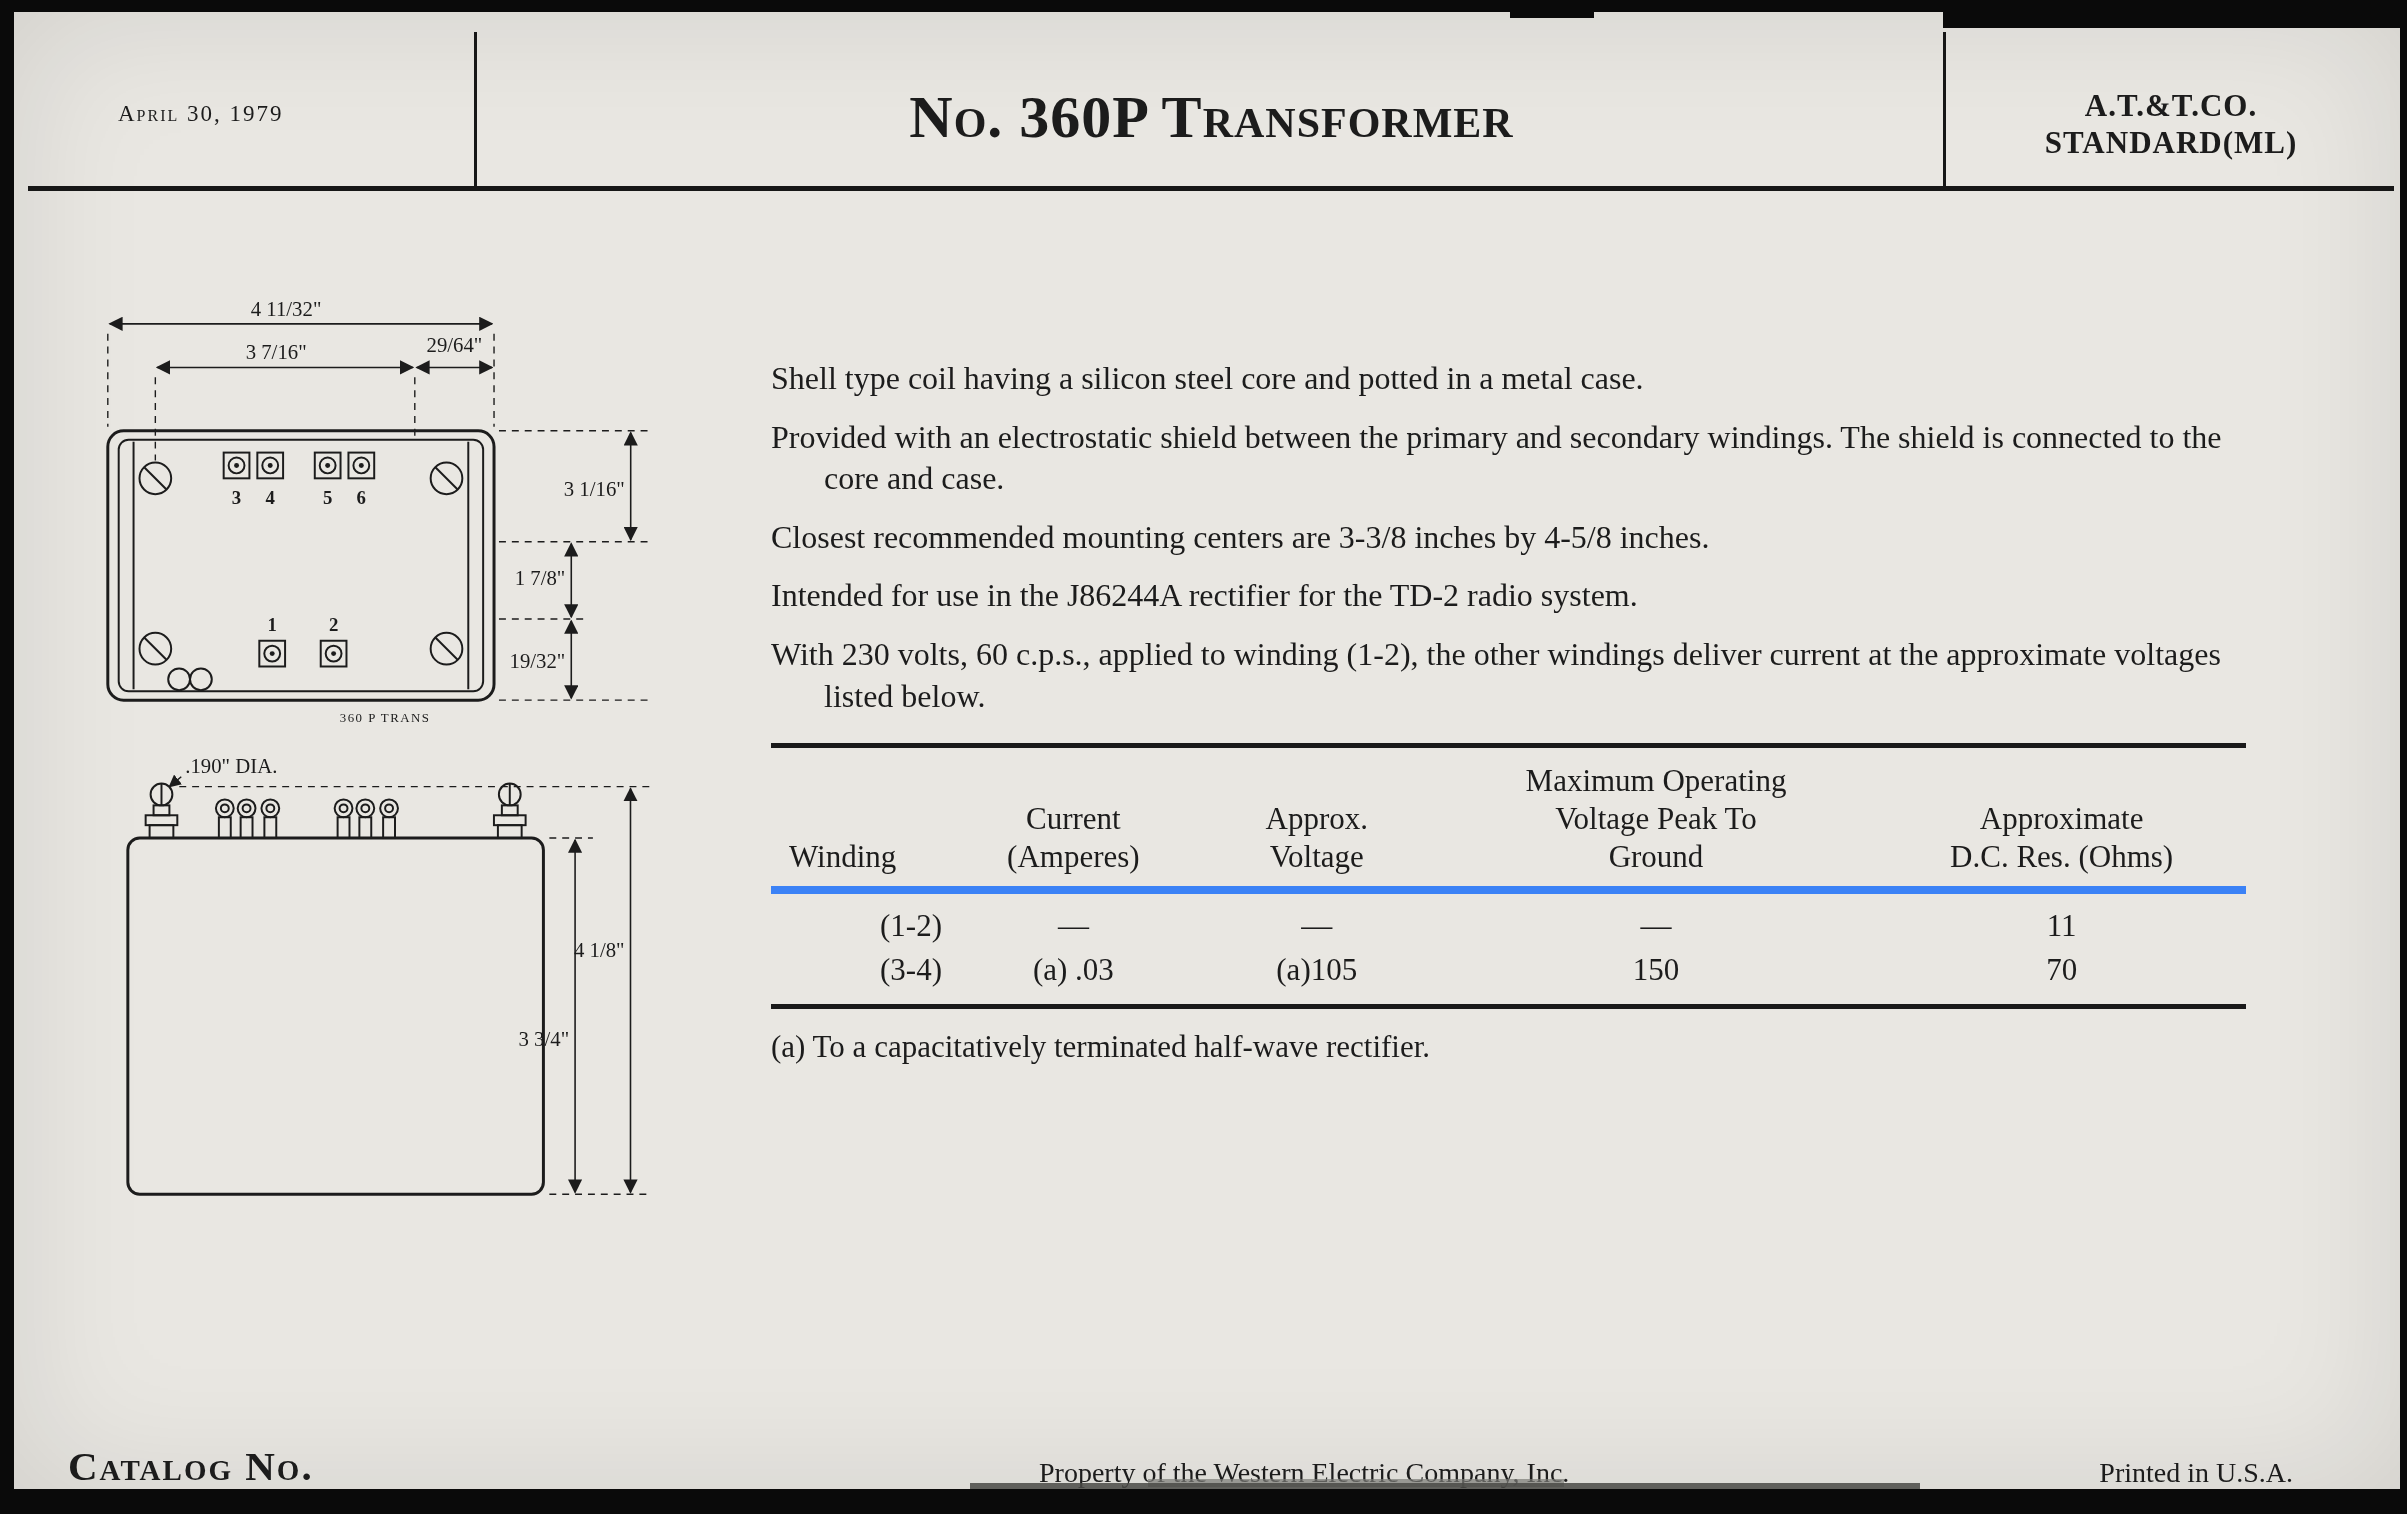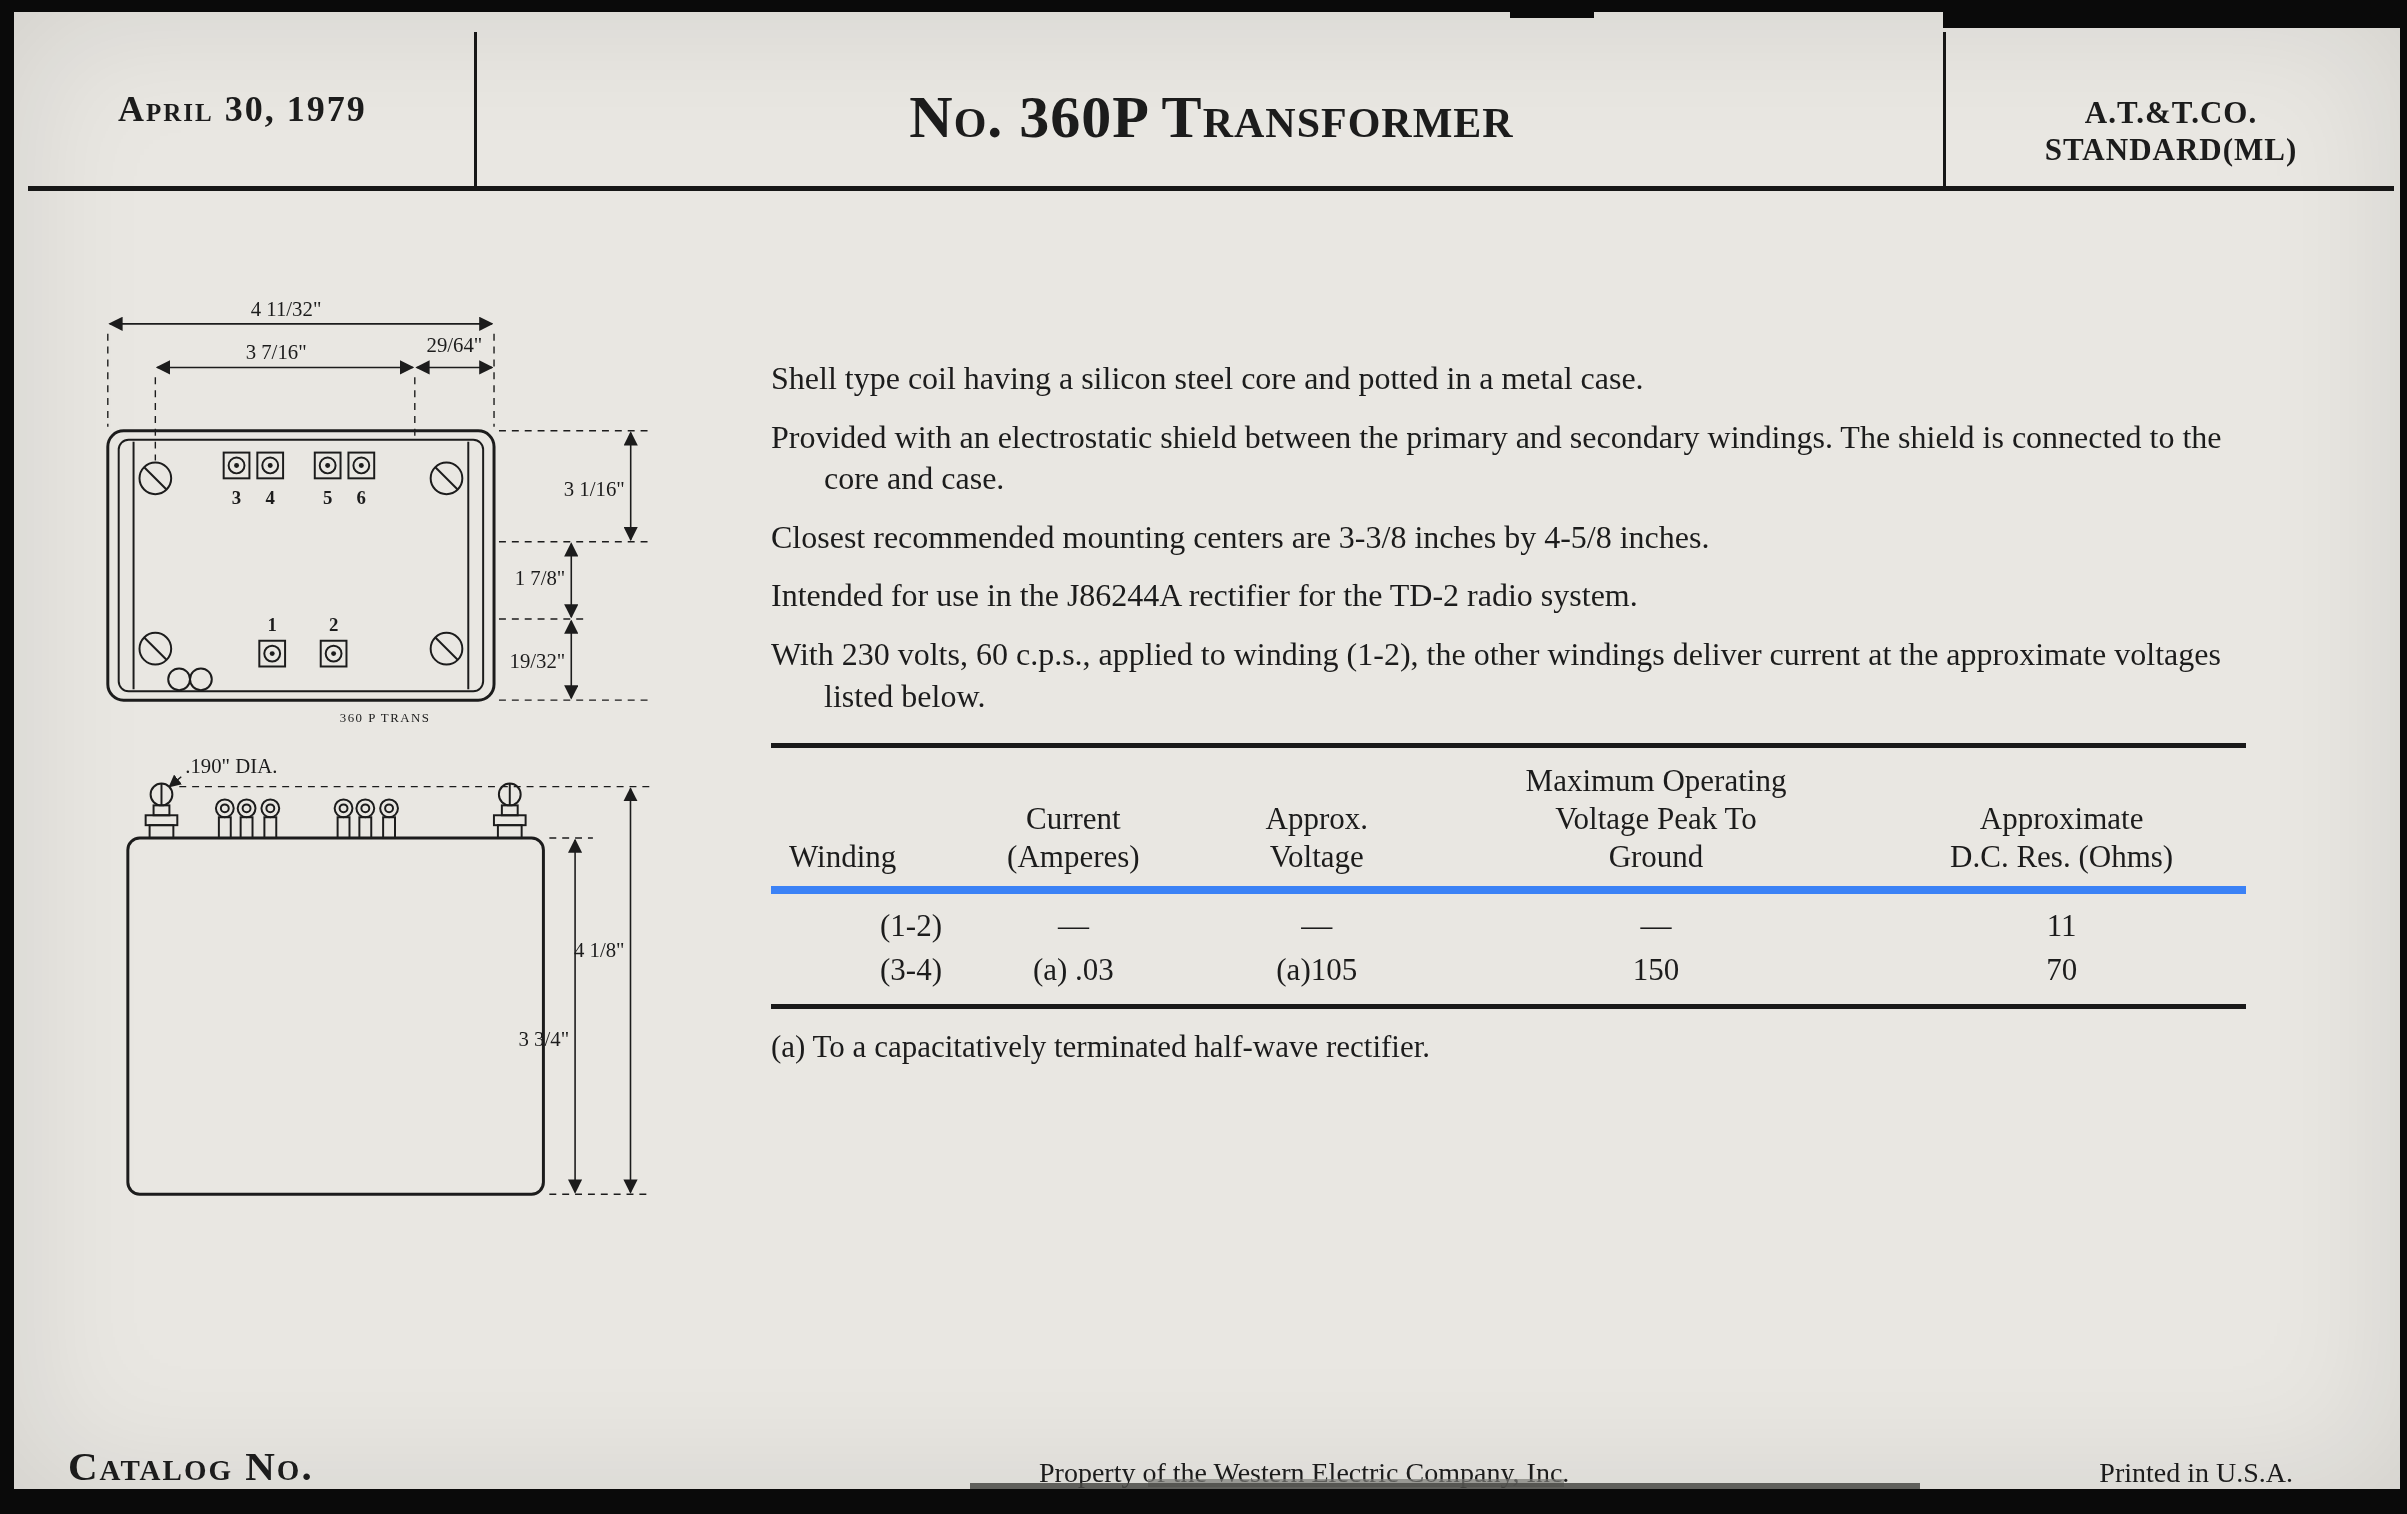"April 30, 1979" .header-date { font-size: 36px -> 23px; font-weight: bold -> normal; top: 78px -> 91px }
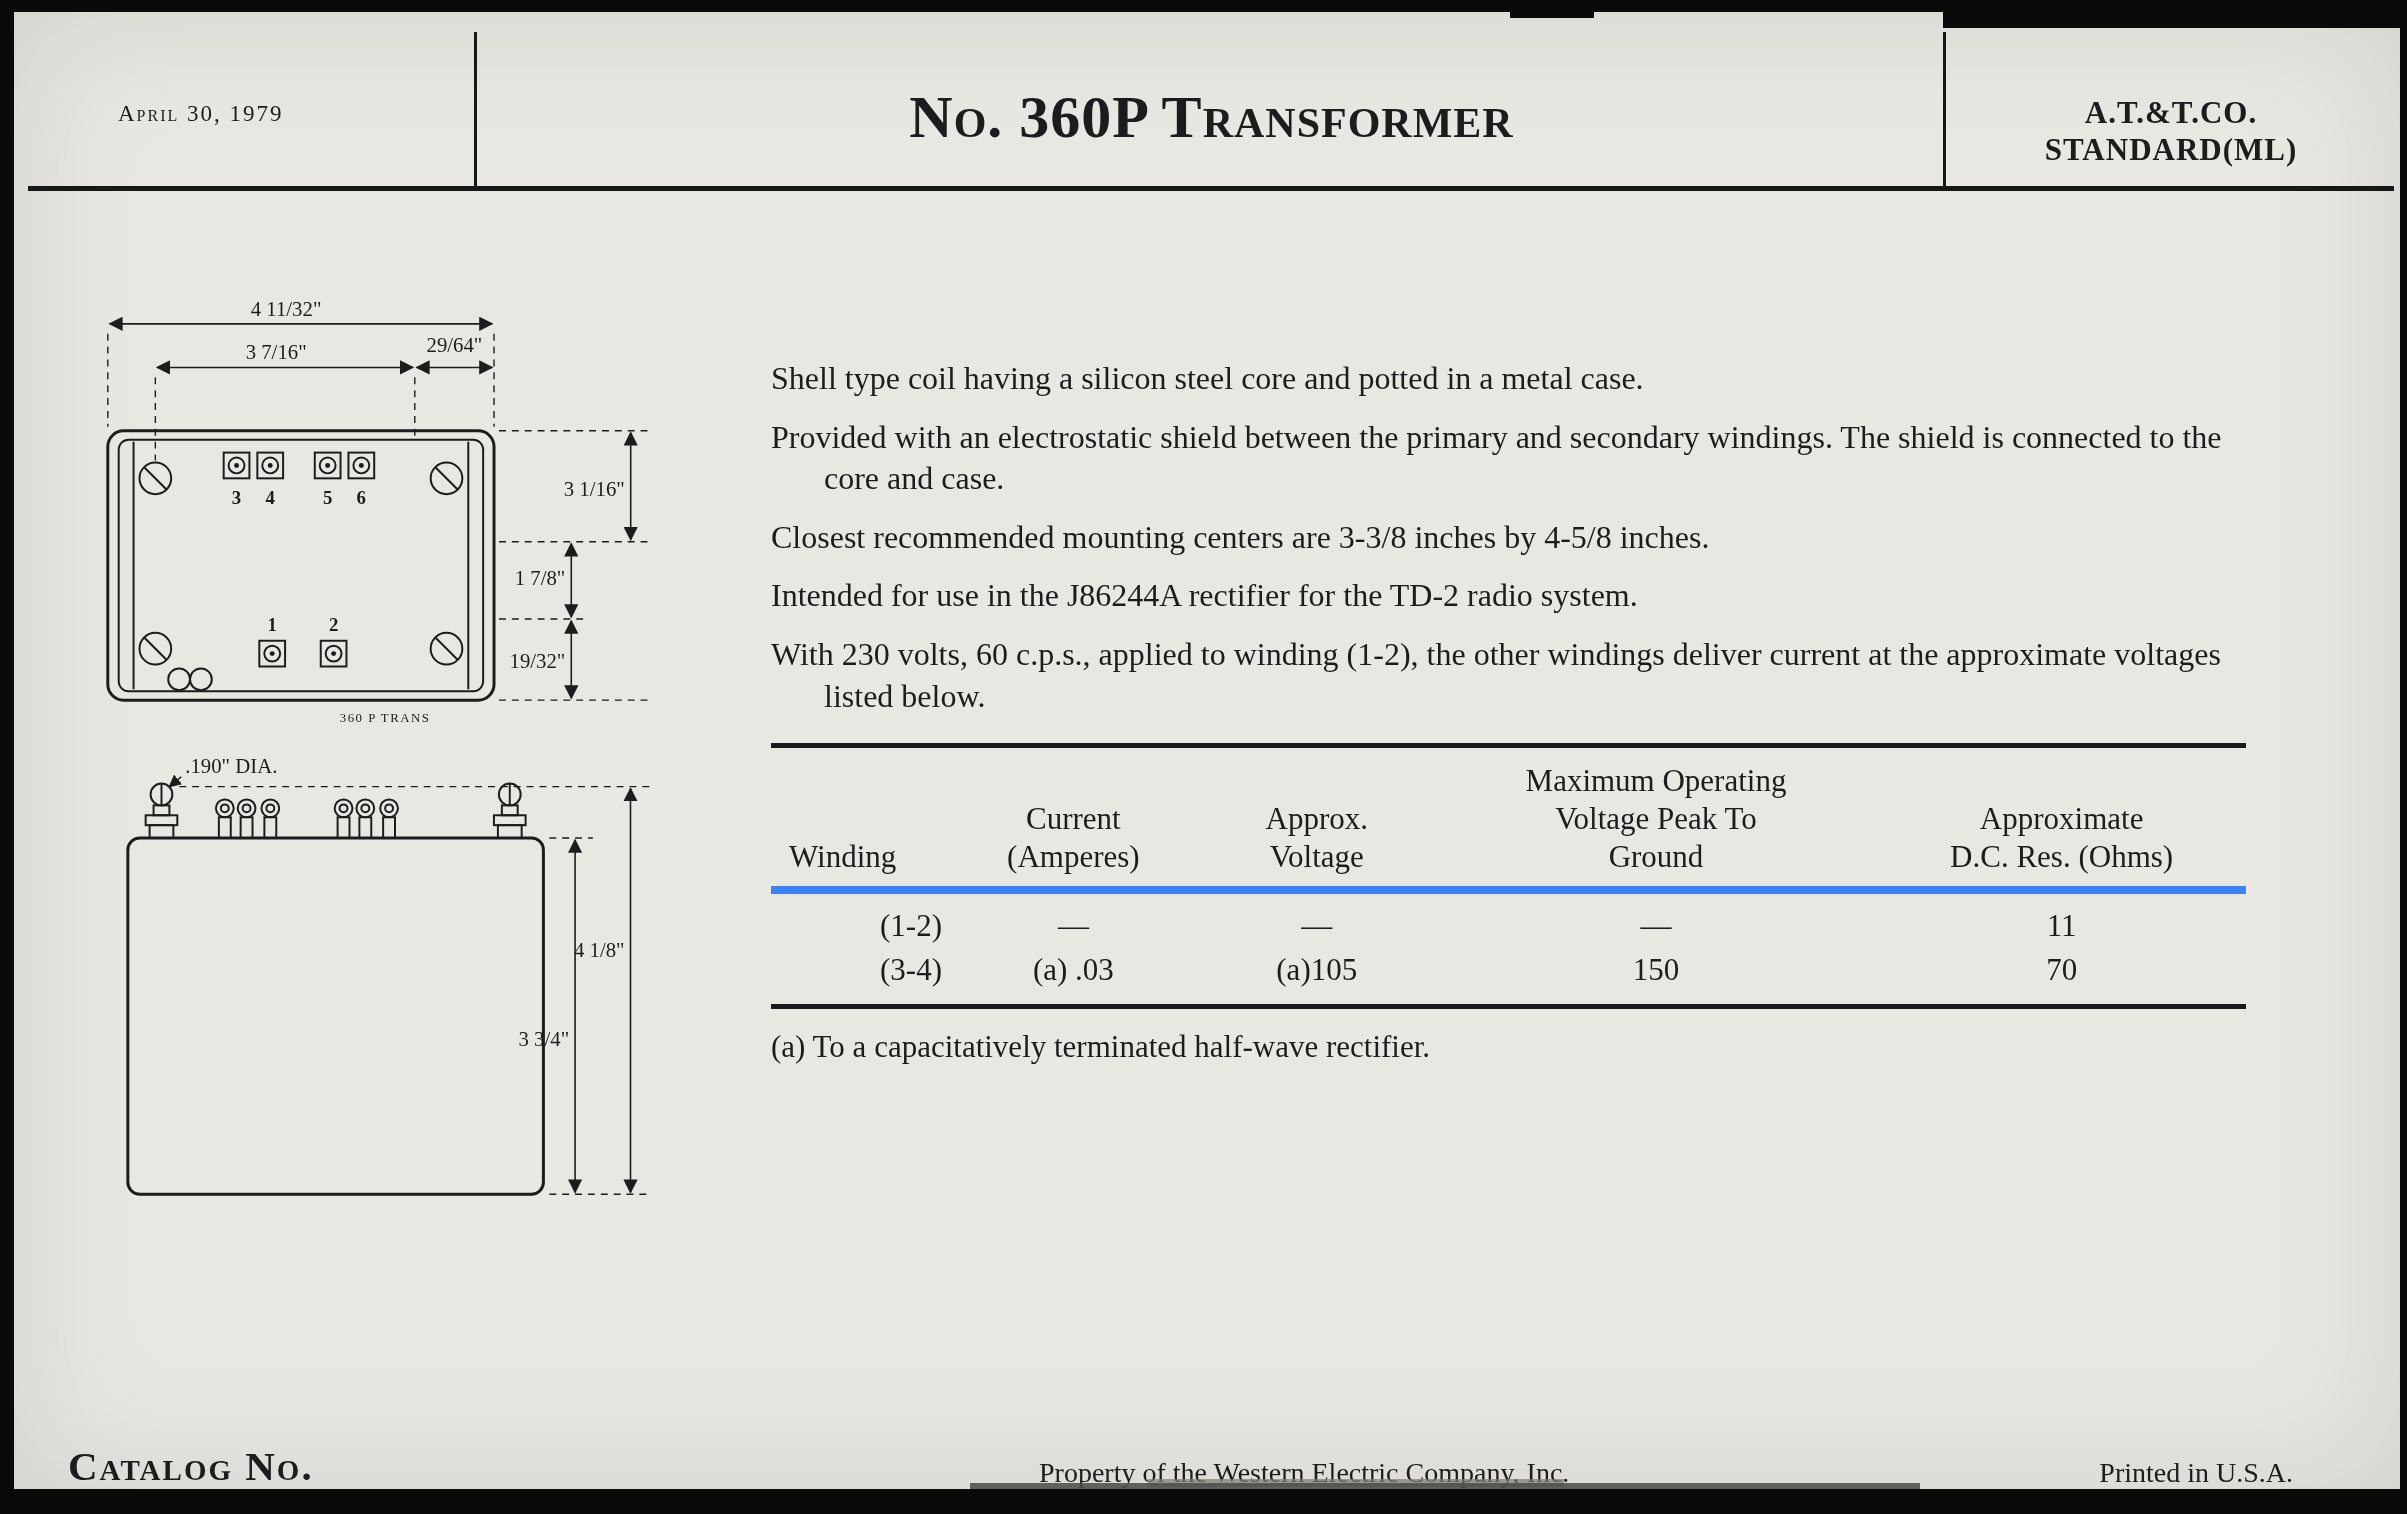"A.T.&T.CO." .header-org { top: 85px -> 78px }
